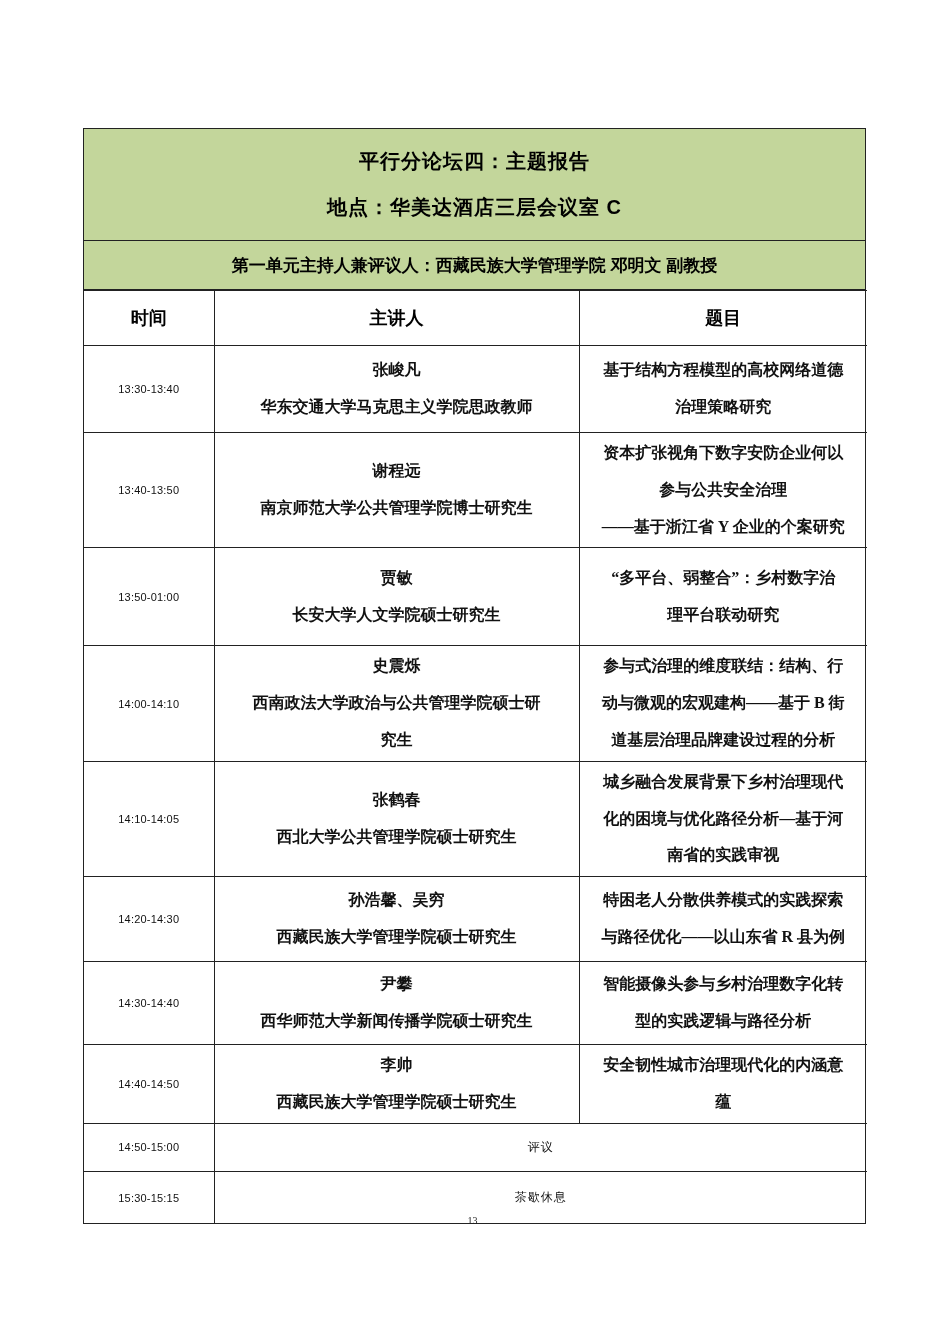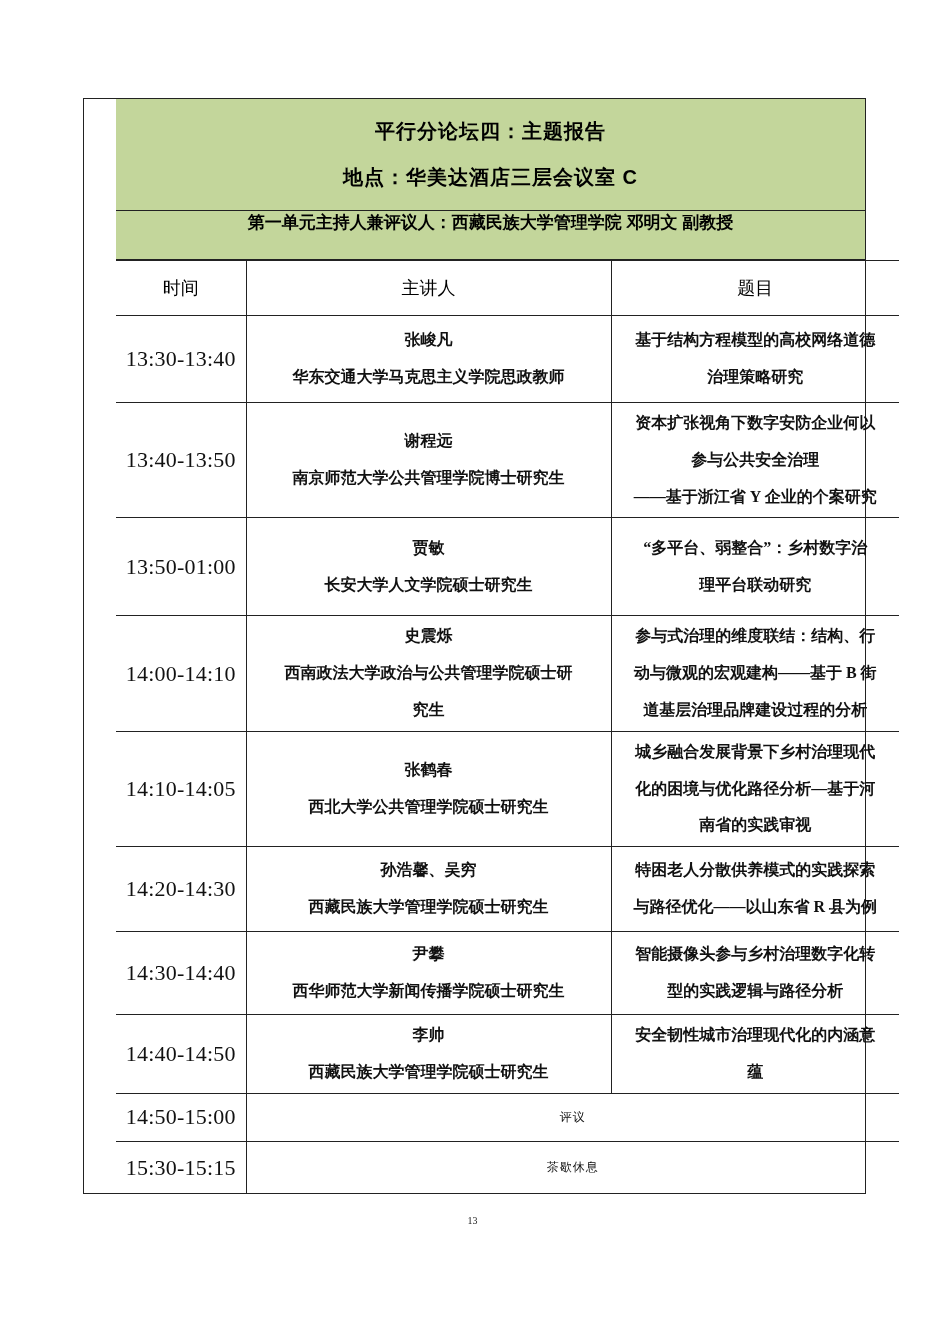"平行分论坛四：主题报告" .doc { padding-left: 32px -> none; top: 98px -> 128px }
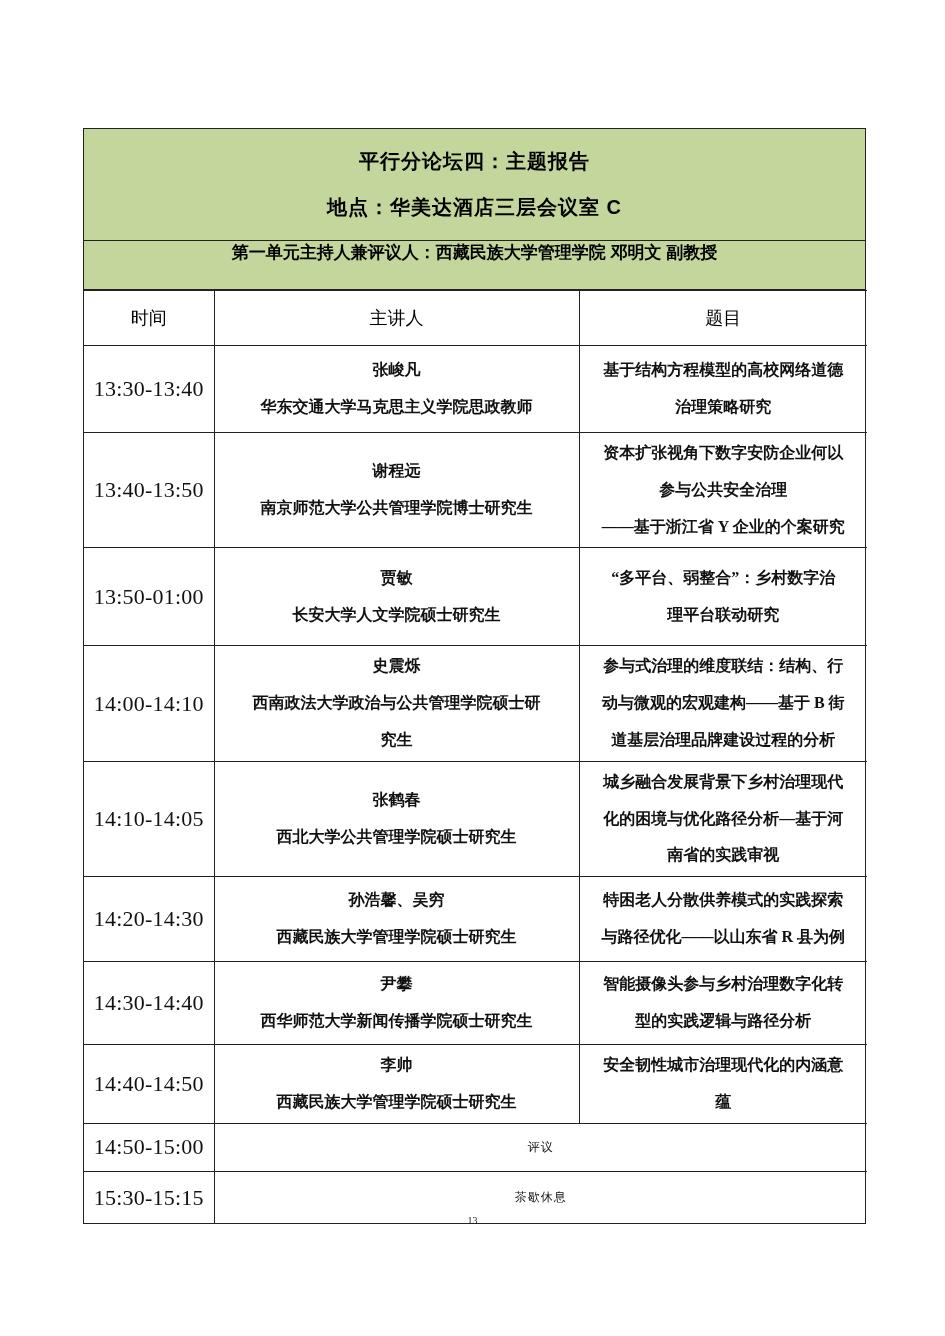"第一单元主持人兼评议人：西藏民族大学管理学院 邓明文 副教授" .unit-row { align-items: none -> center }
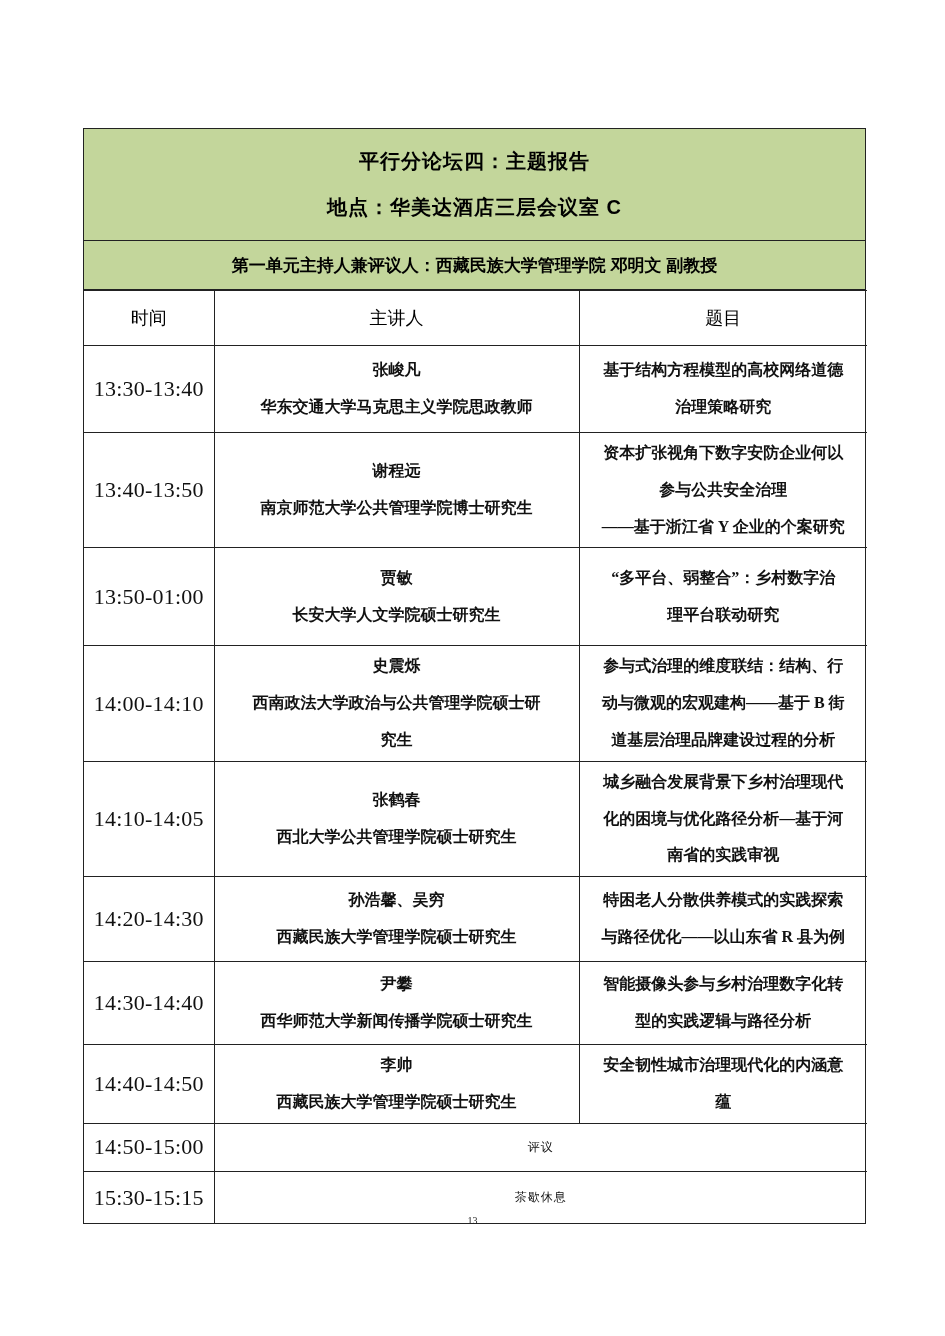"时间" th.head-cell { font-weight: normal -> bold }
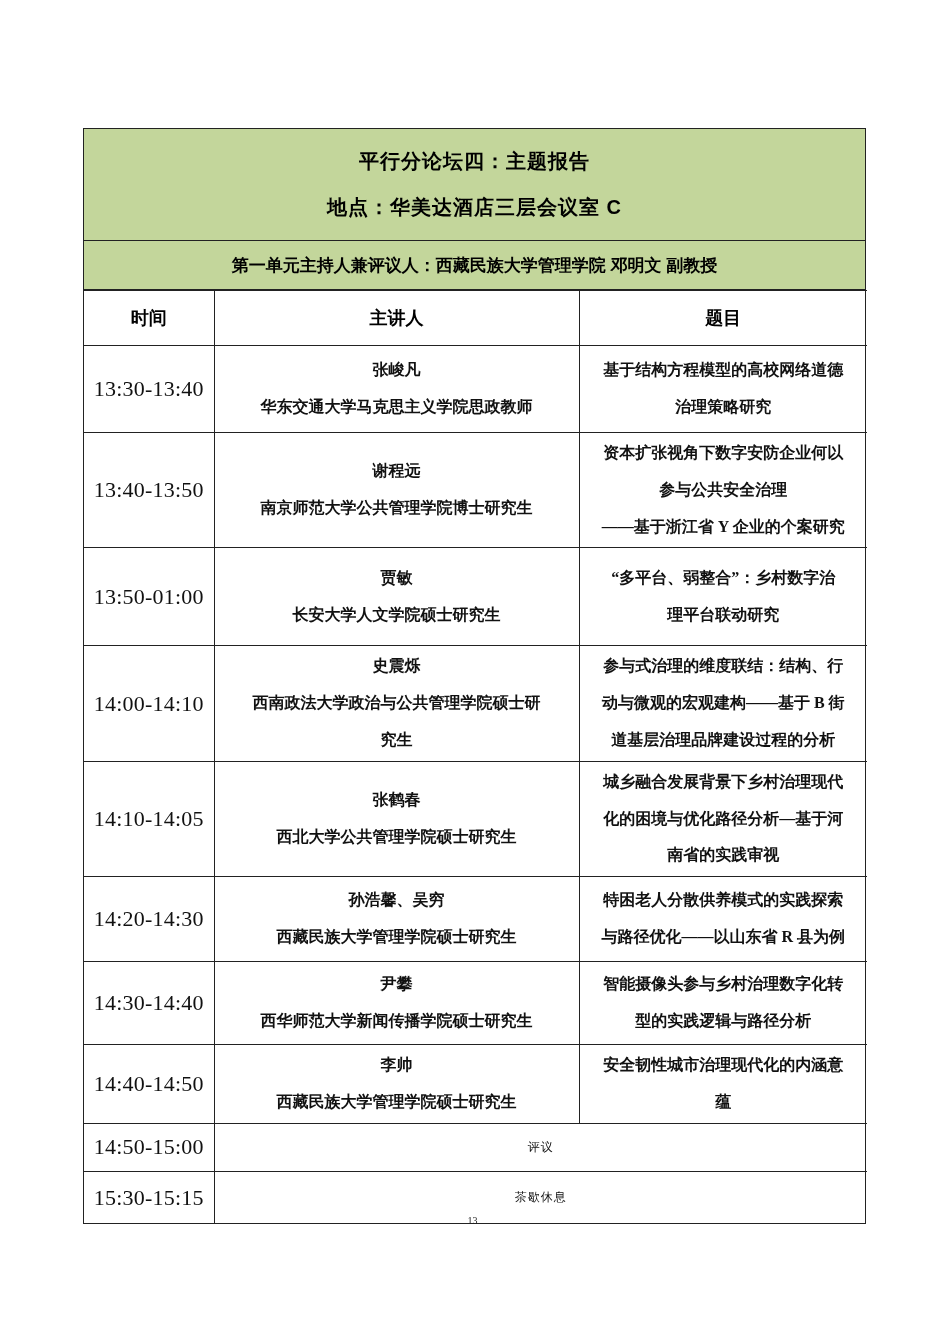"13:30-13:40" td.time-cell { font-family: Liberation Serif, serif -> Liberation Sans, sans-serif; font-size: 22px -> 11px }
